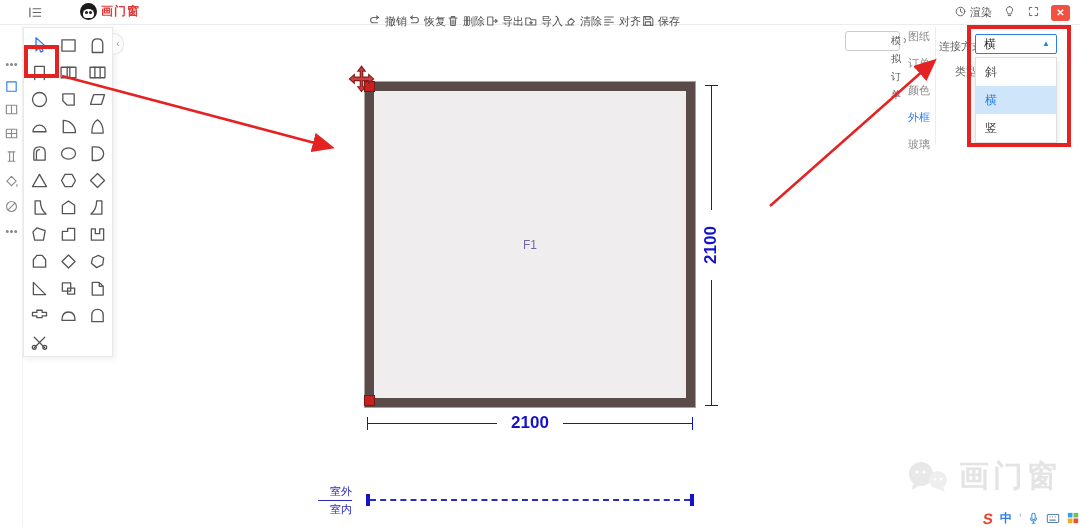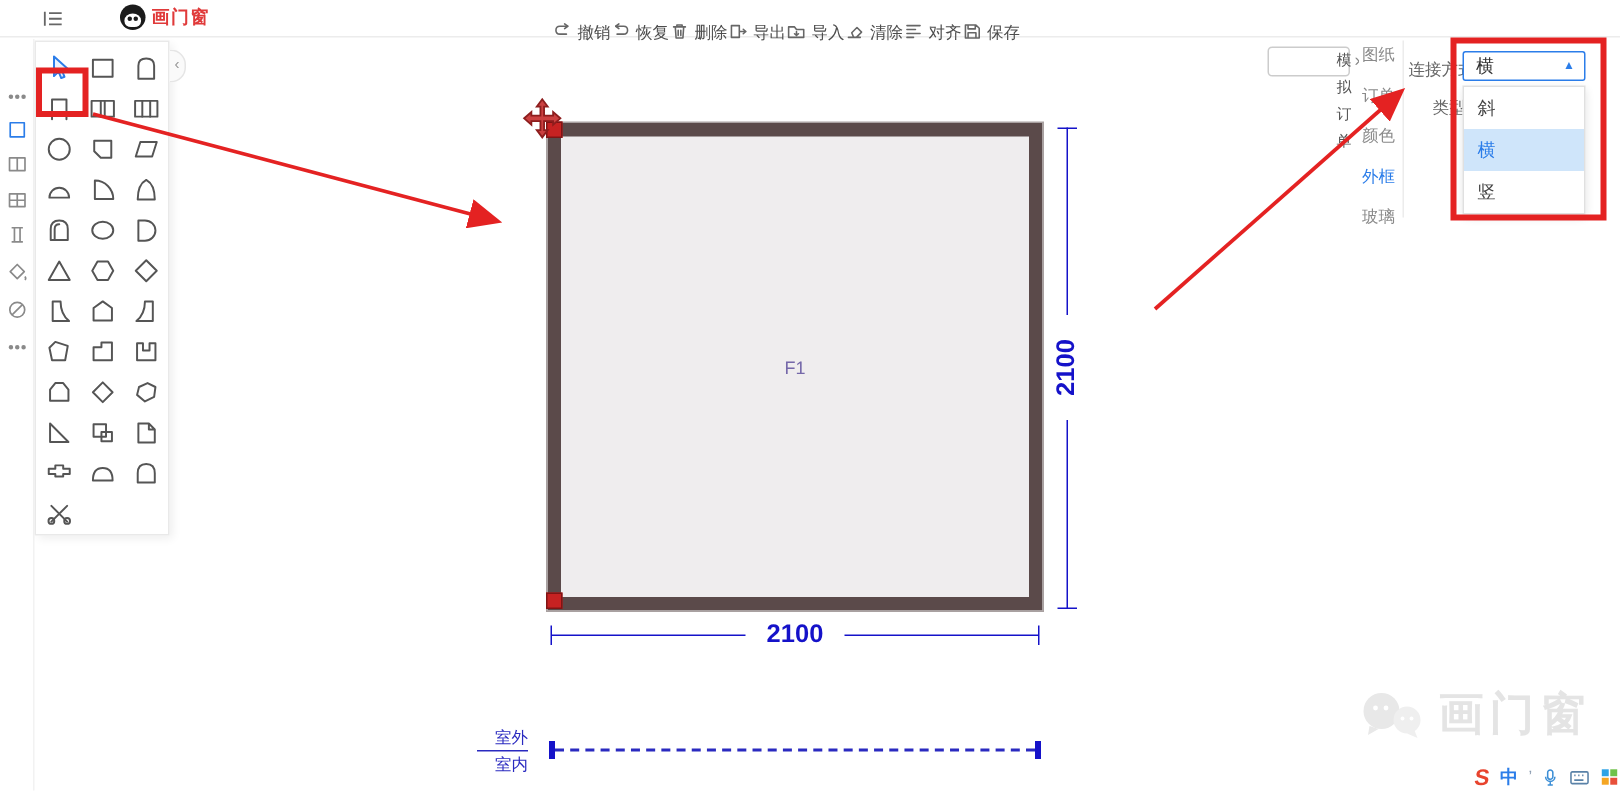"渲染" div { html: none -> <div> <span> <span><svg> <circle></circle> <path></path> </svg></span> <span>渲染</span> </span> <span><svg> <path></path> </svg></span> <span><svg> <path></path> </svg></span> <span>✕</span> </div> }
